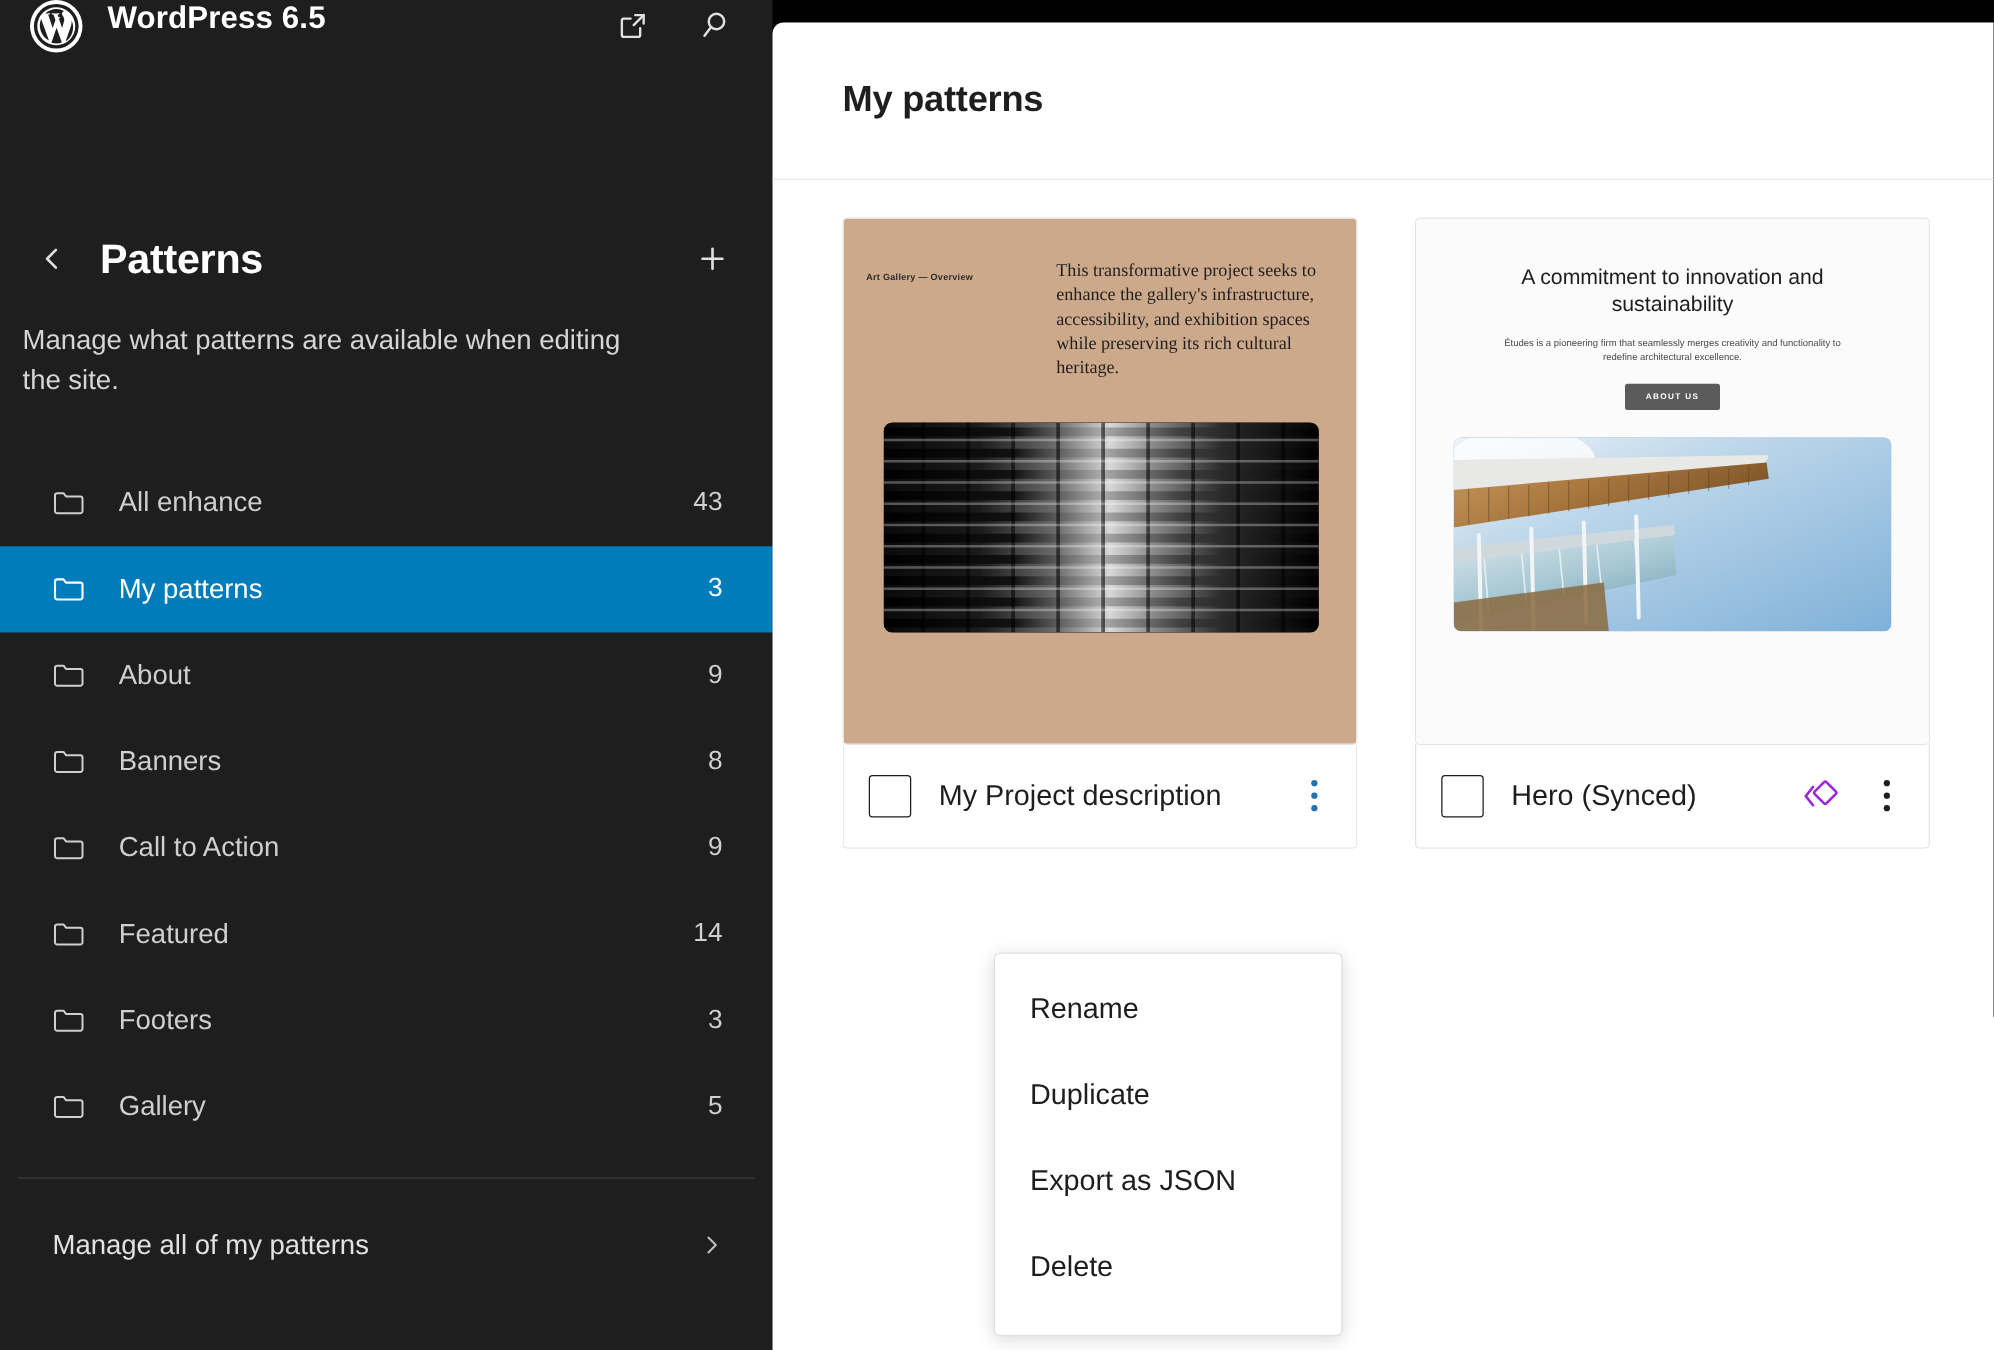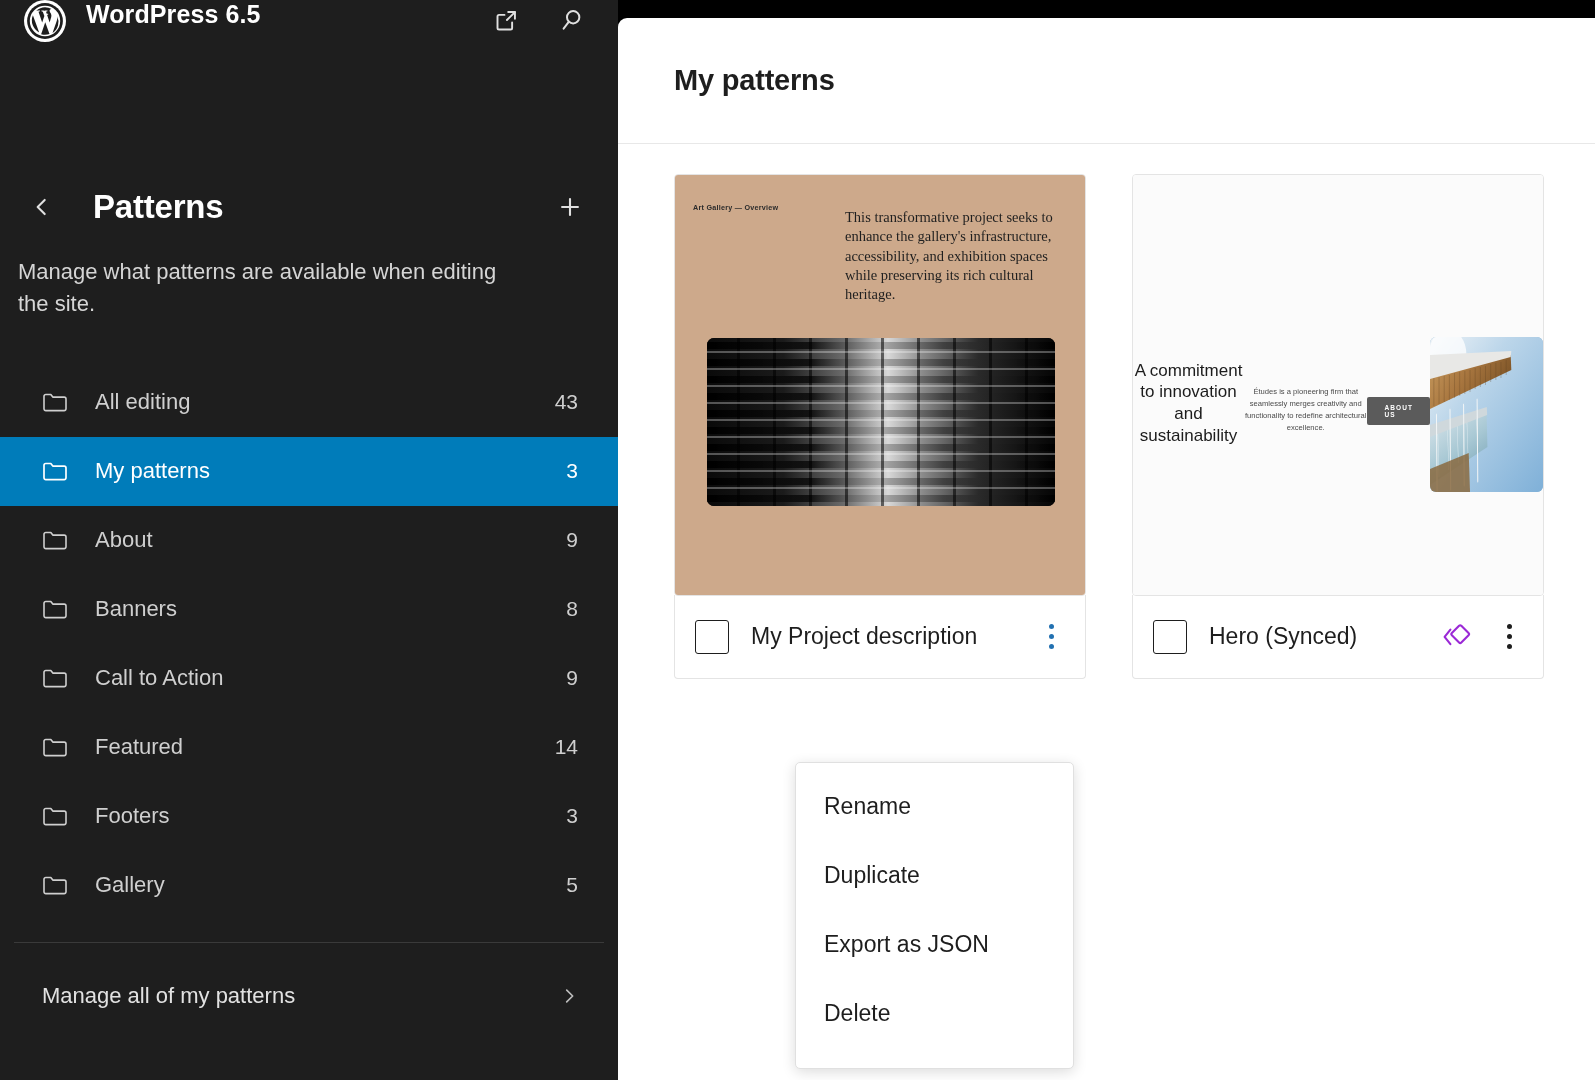"Patterns" .sb-head { gap: 13px -> none }
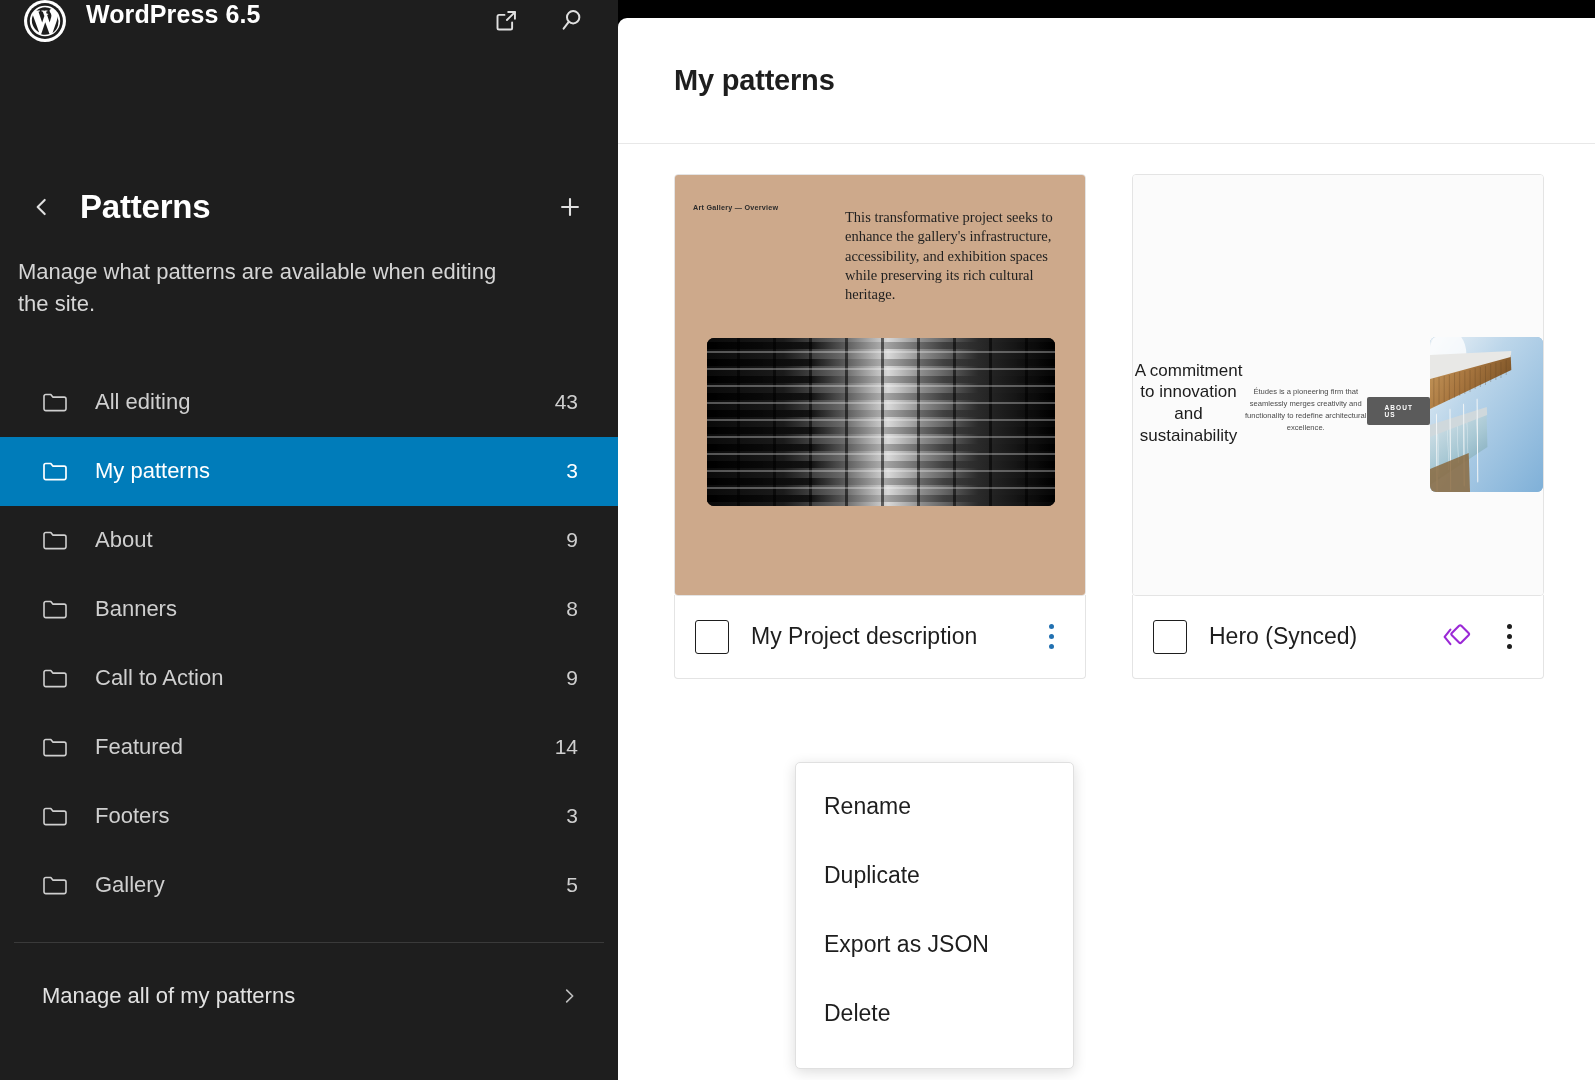"Art Gallery — Overview" .art1 .tag { top: 28px -> 42px }
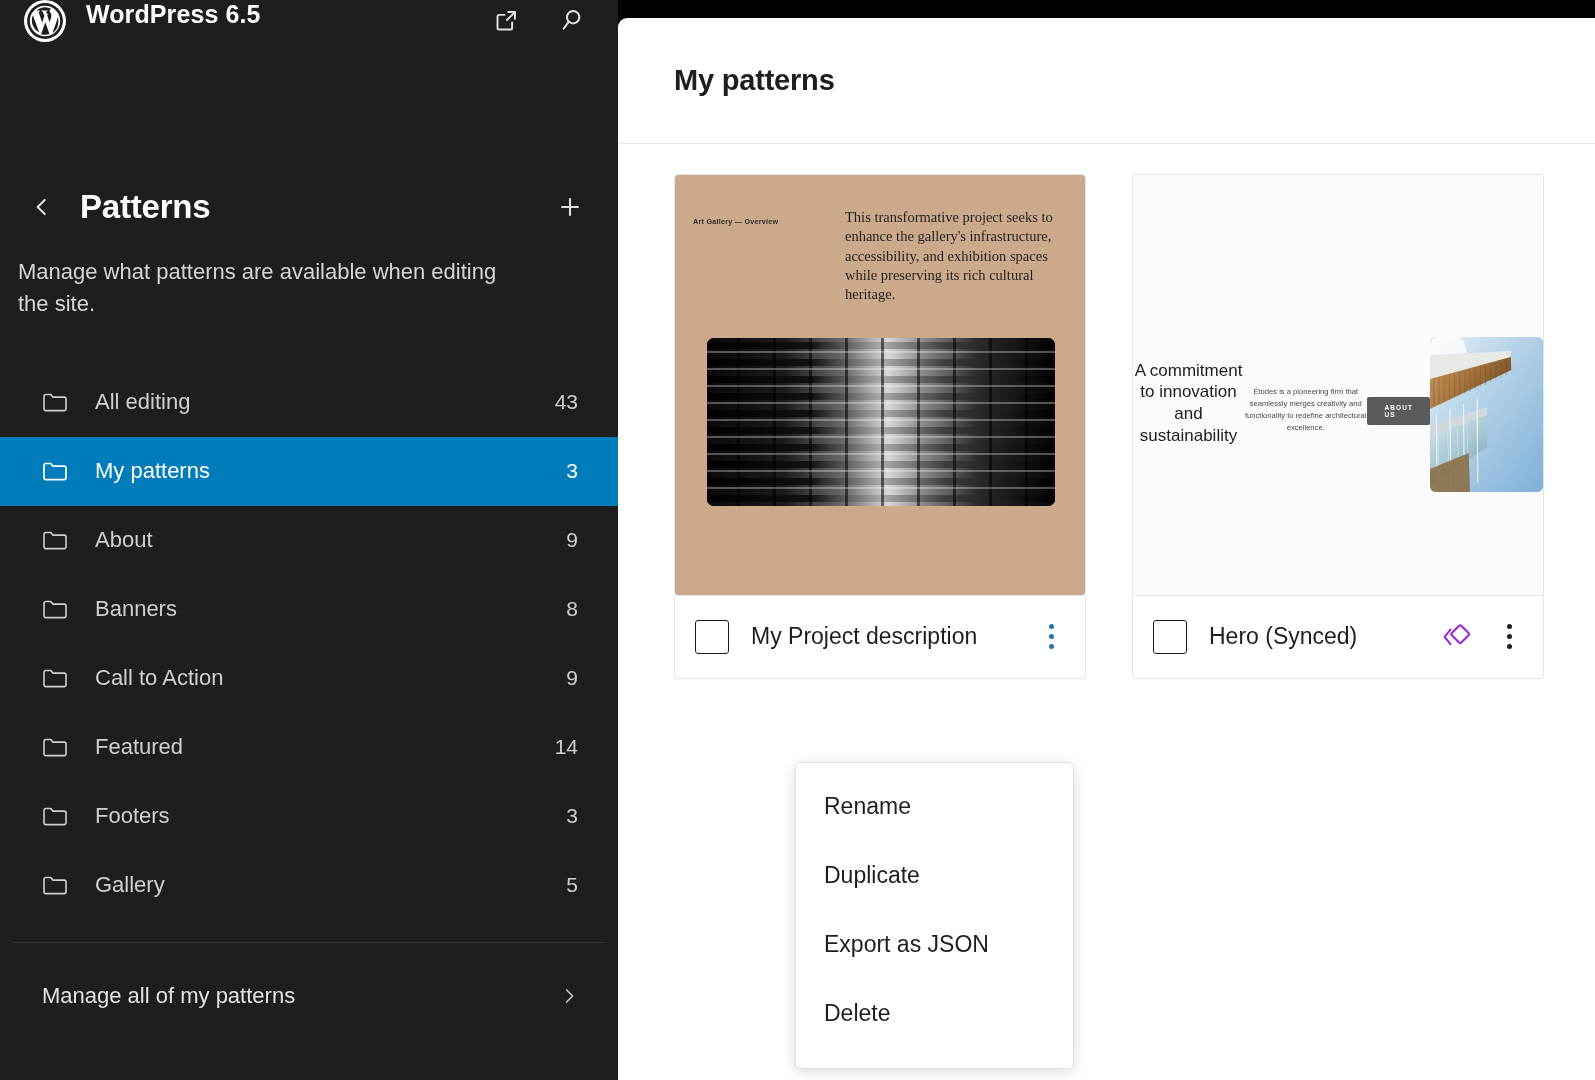"A commitment to innovation and" .art2 { flex-direction: row -> column }
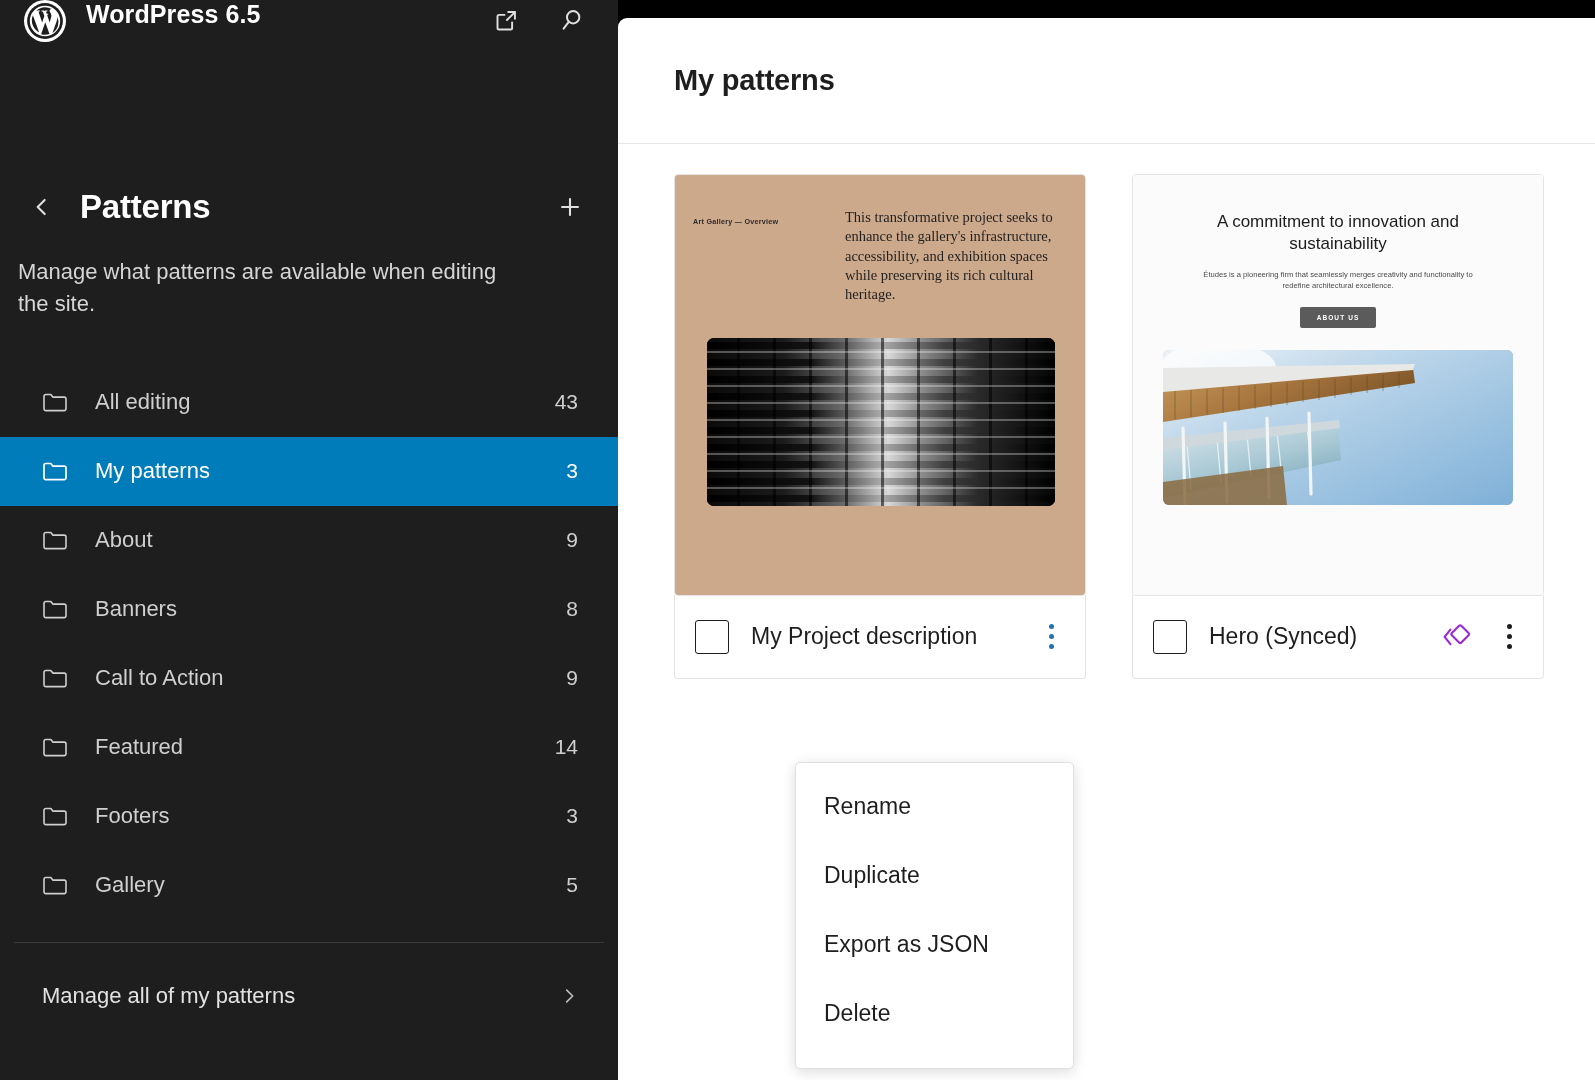"All editing" span.label { text: editing -> enhance }
